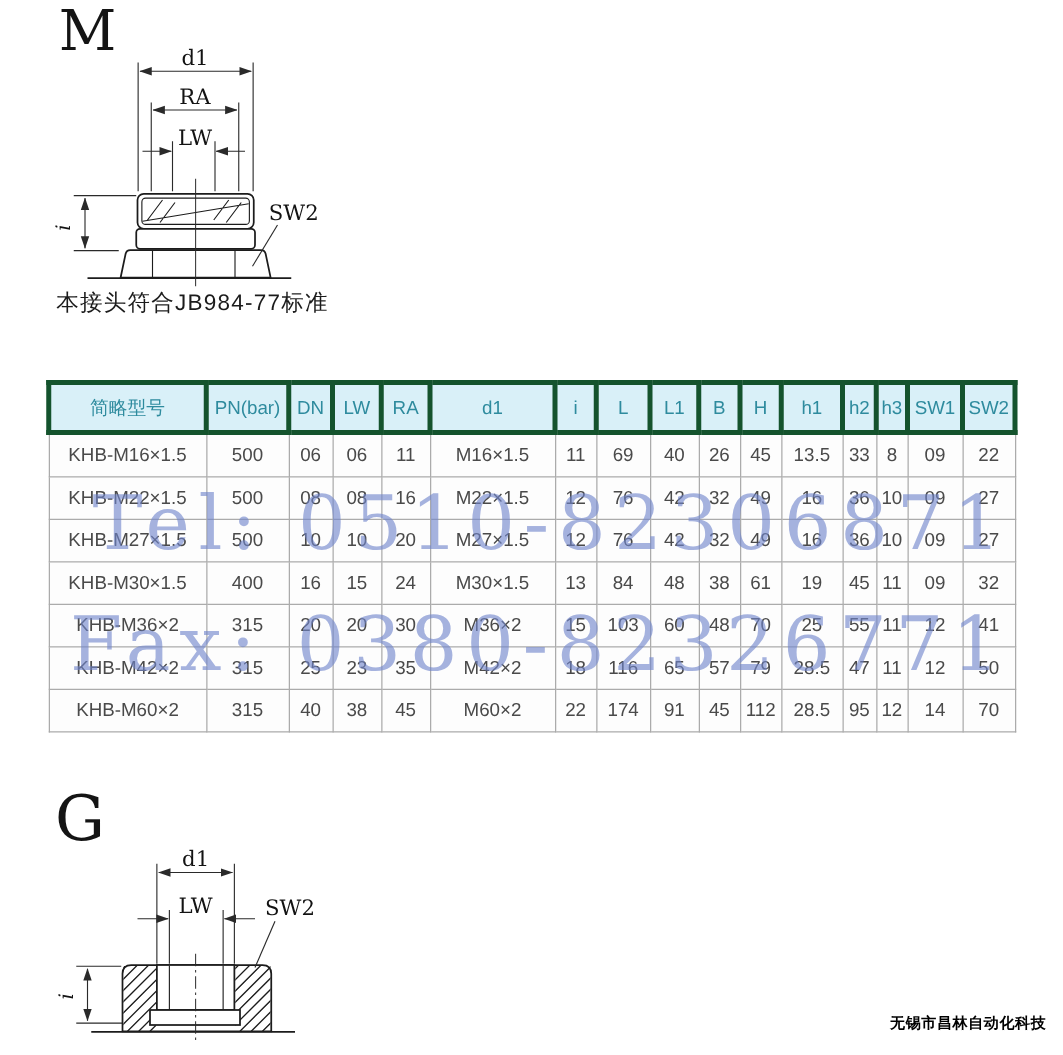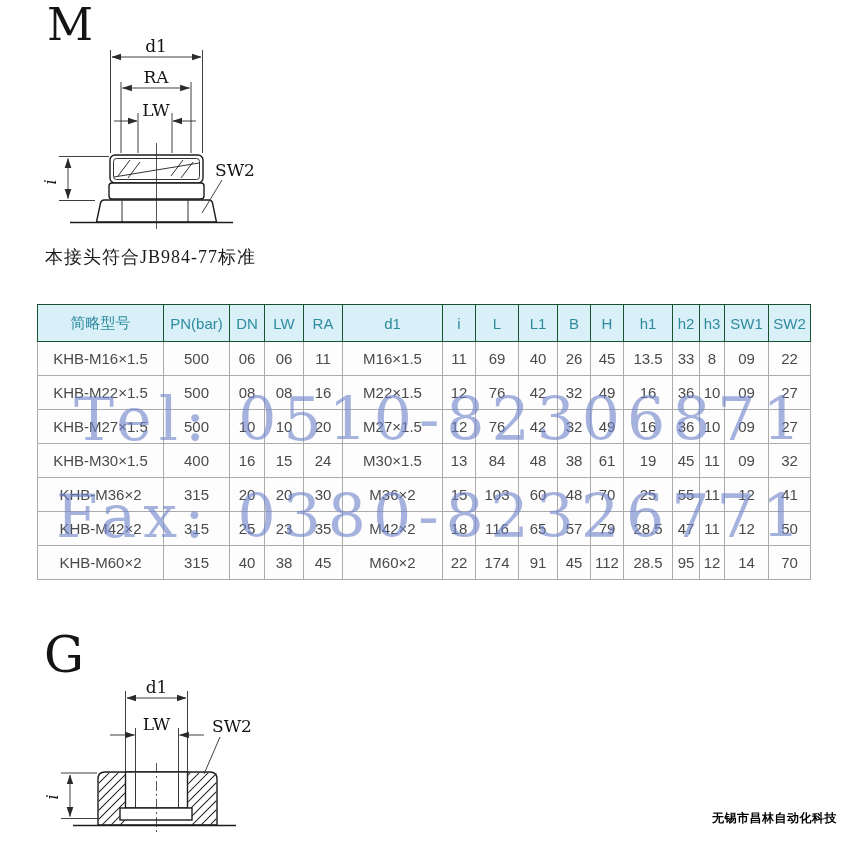"本接头符合JB984-77标准" #caption-m { font-family: Liberation Serif, serif -> Liberation Sans, sans-serif; margin-top: 15px -> none }
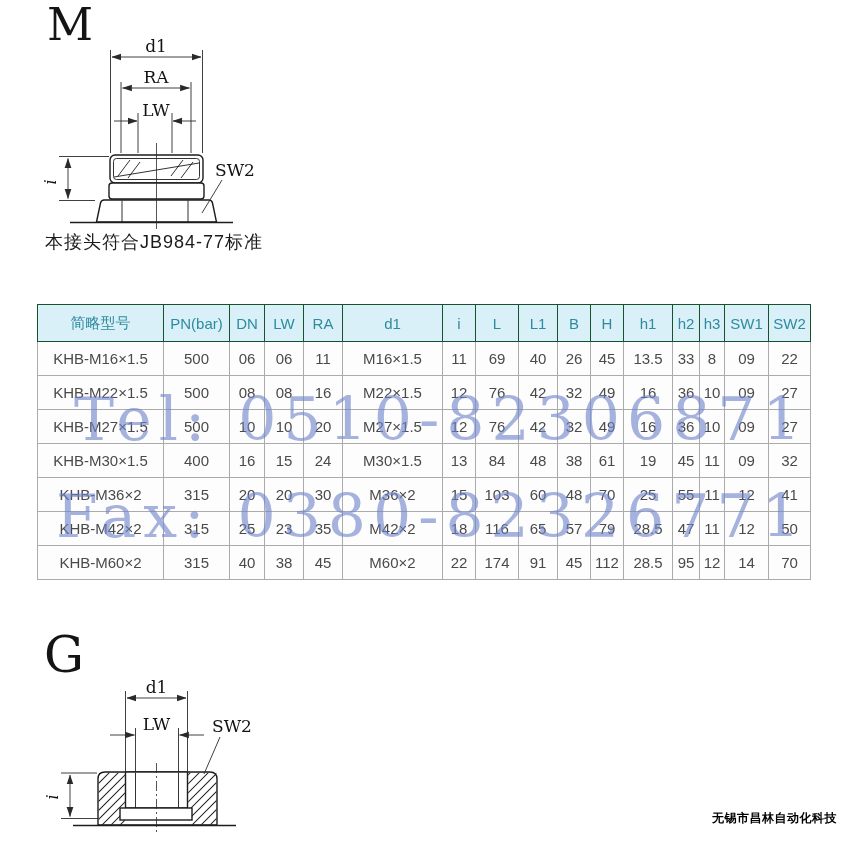"简略型号" #spec-table th { border: 1px solid #14532d -> 4px solid #14532d }
